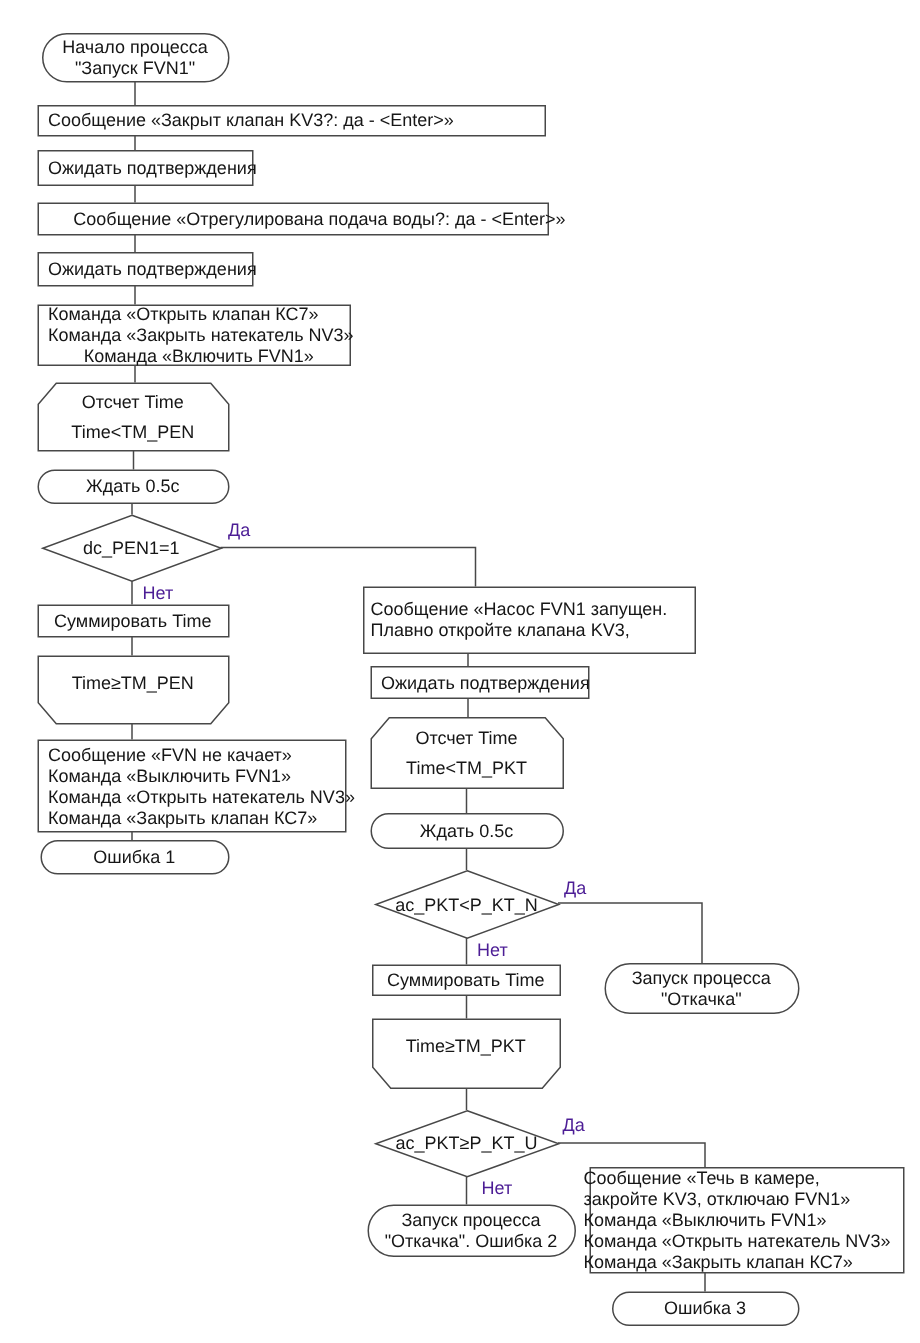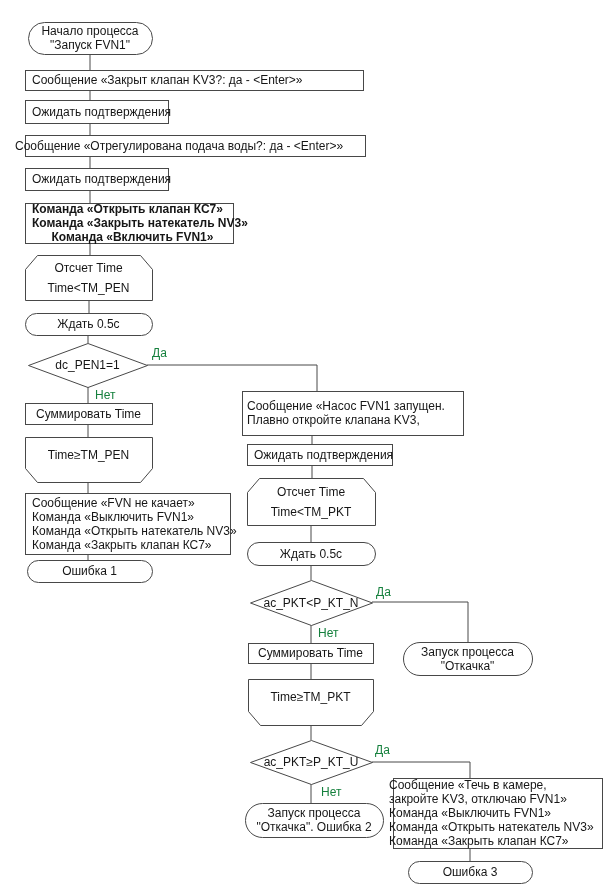"Сообщение «Отрегулирована подача воды?:" div.node-text { align-items: none -> flex-end; left: 8px -> 37px }
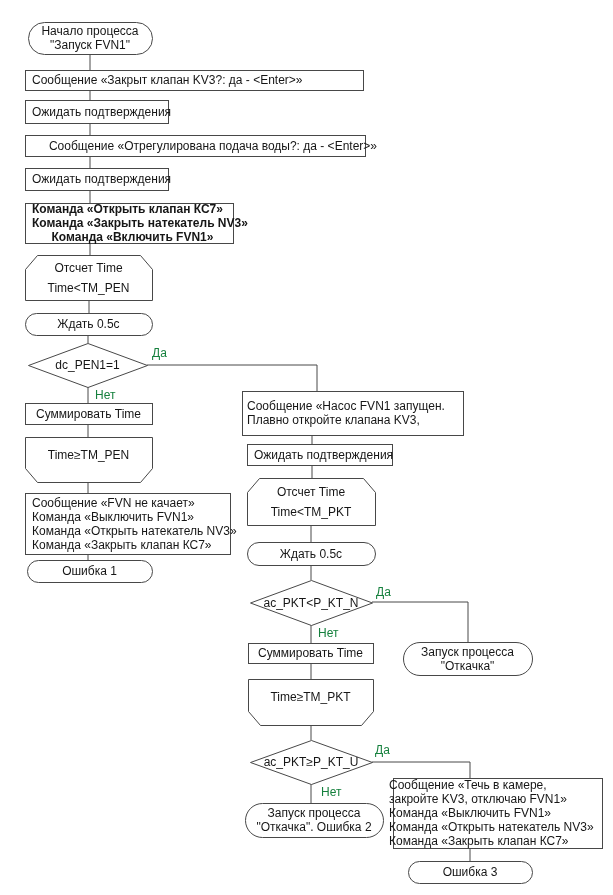"Команда «Открыть клапан КС7»" div.node-text { font-weight: bold -> none }
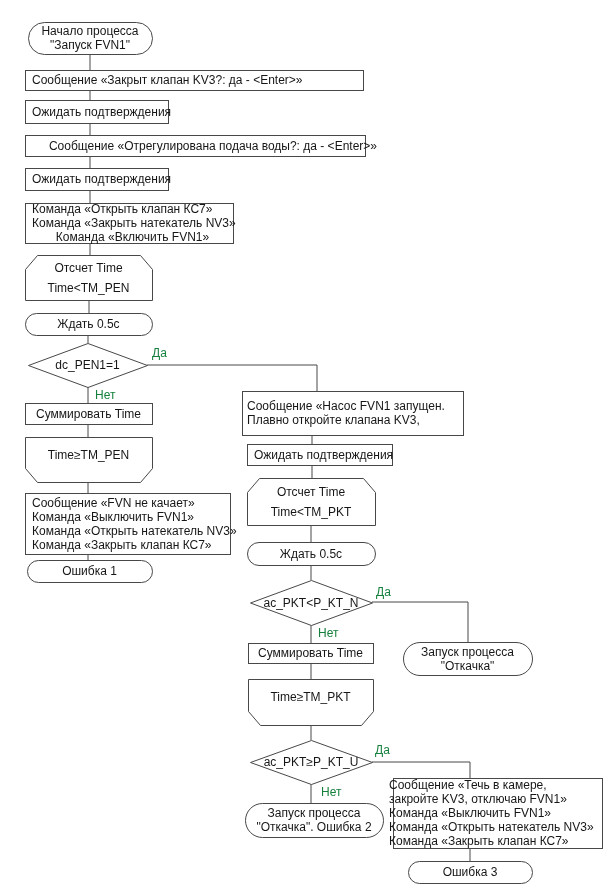"Да" .edge-label { color: #15803d -> #4c1d95 }
